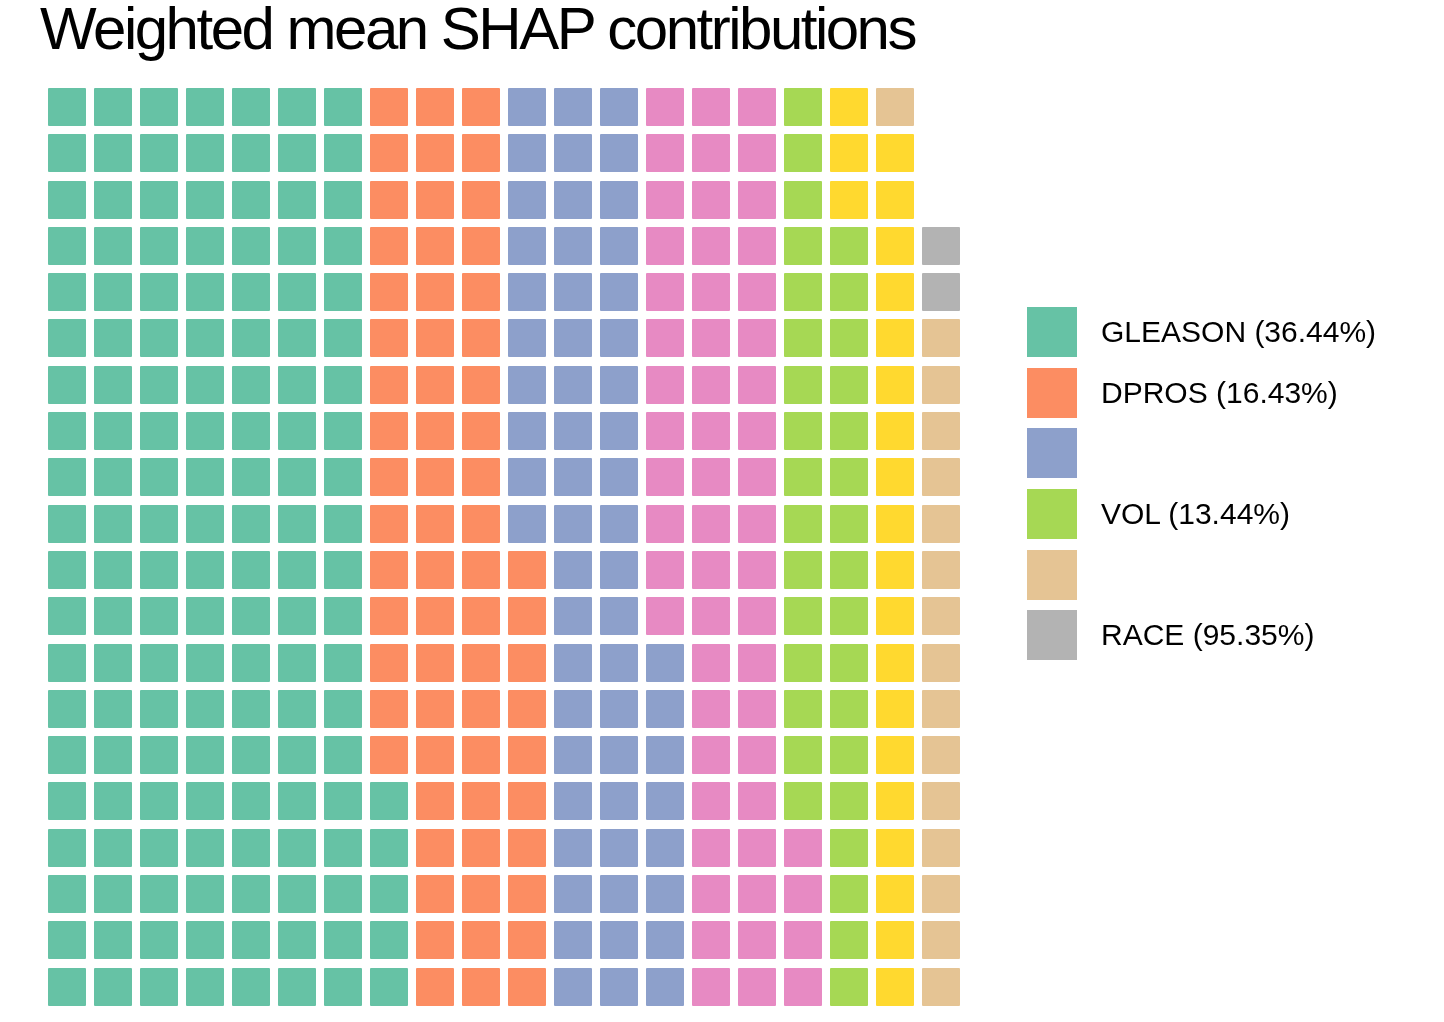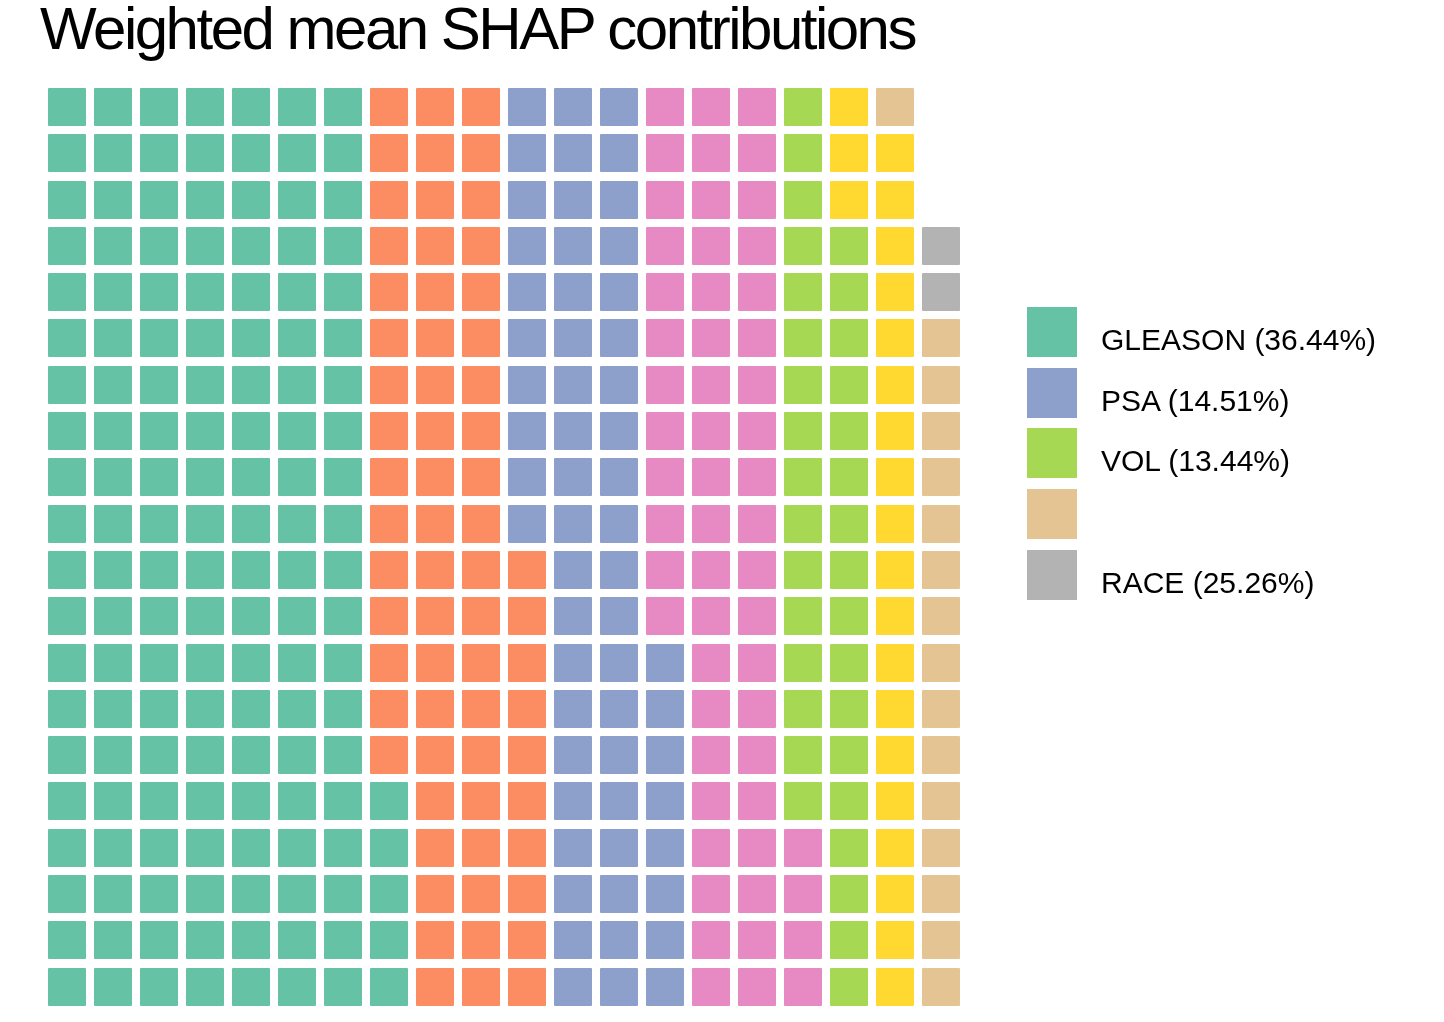"GLEASON (36.44%)" .legend-item { align-items: flex-end -> center }
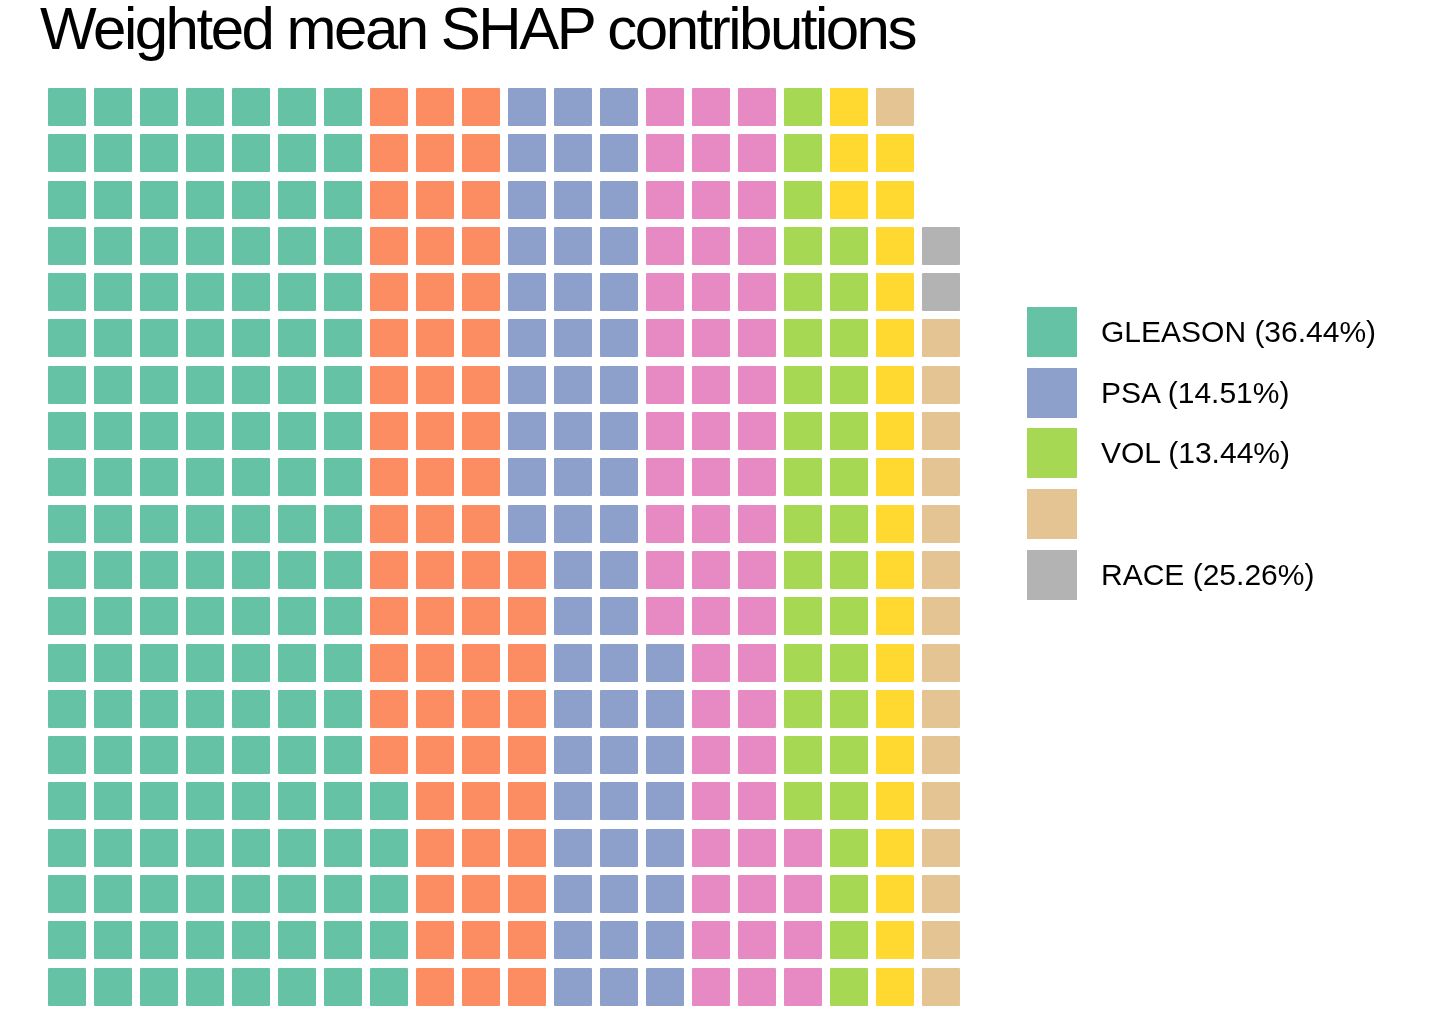"DPROS (16.43%)" div.legend-item { html: none -> <div> <span></span> <span>DPROS (16.43%)</span> </div> }
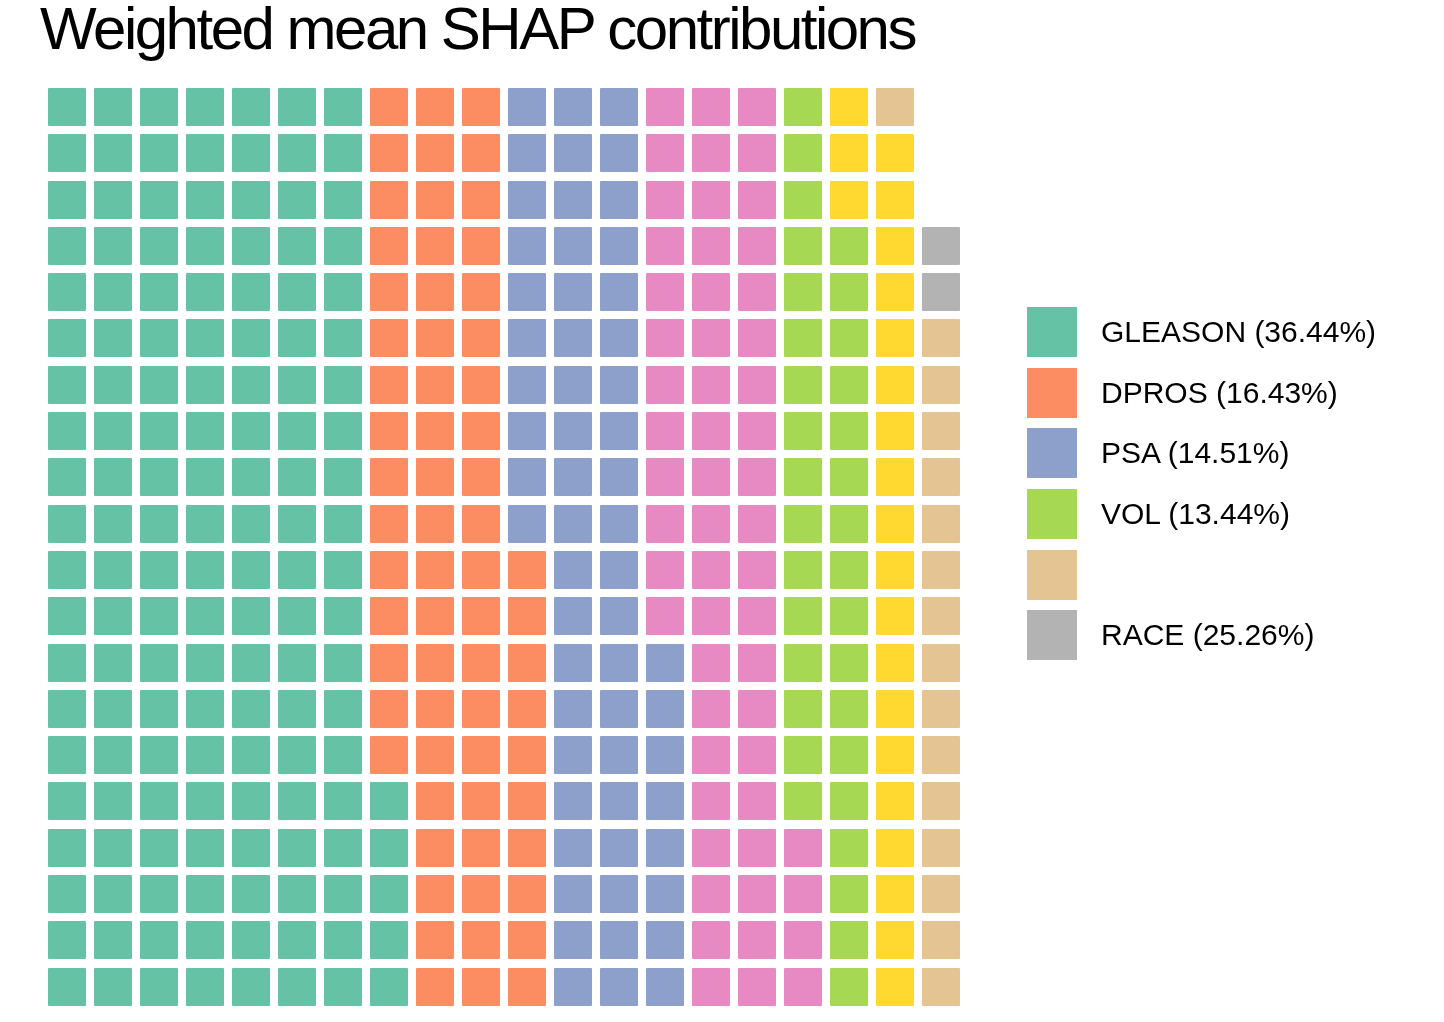"PSA (14.51%)" span.legend-label { html: <span>PSA (14.51%)</span> -> none }
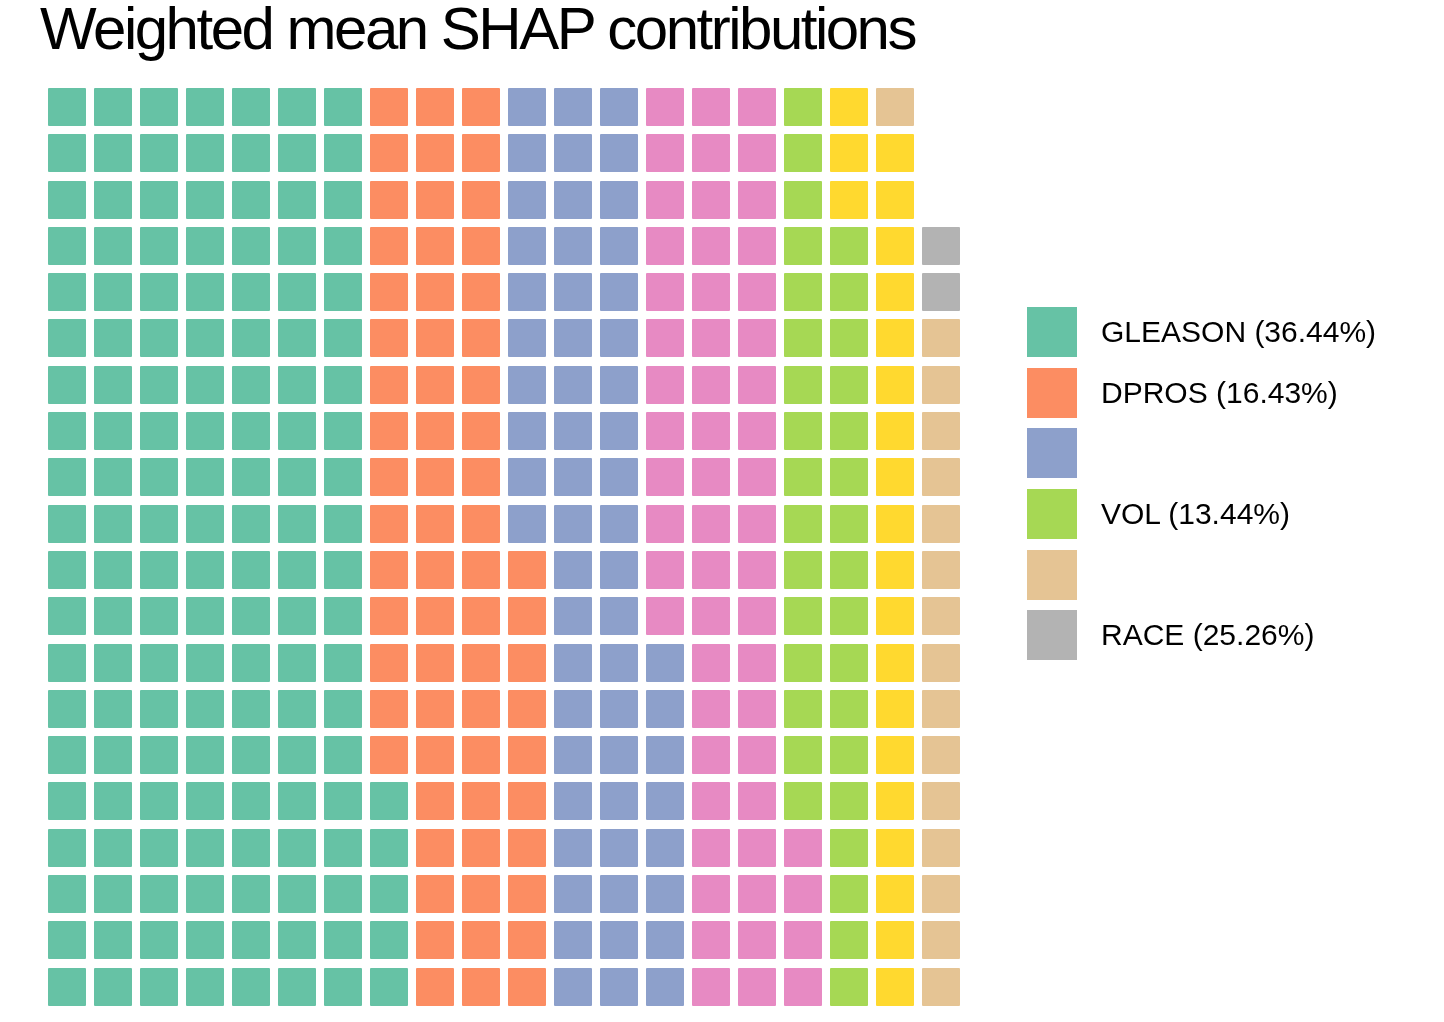"RACE (25.26%)" span.legend-label { text: 25.26% -> 95.35% }
